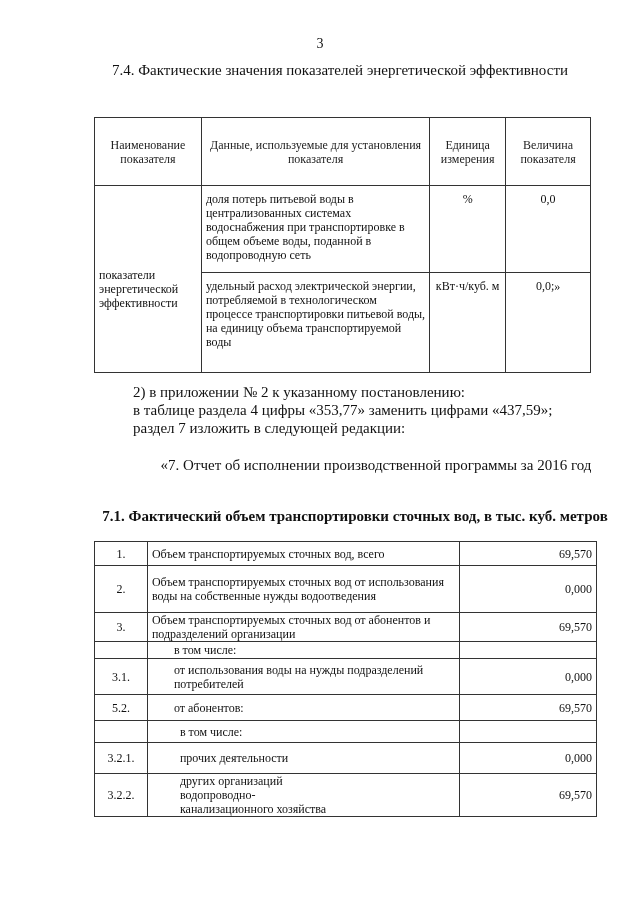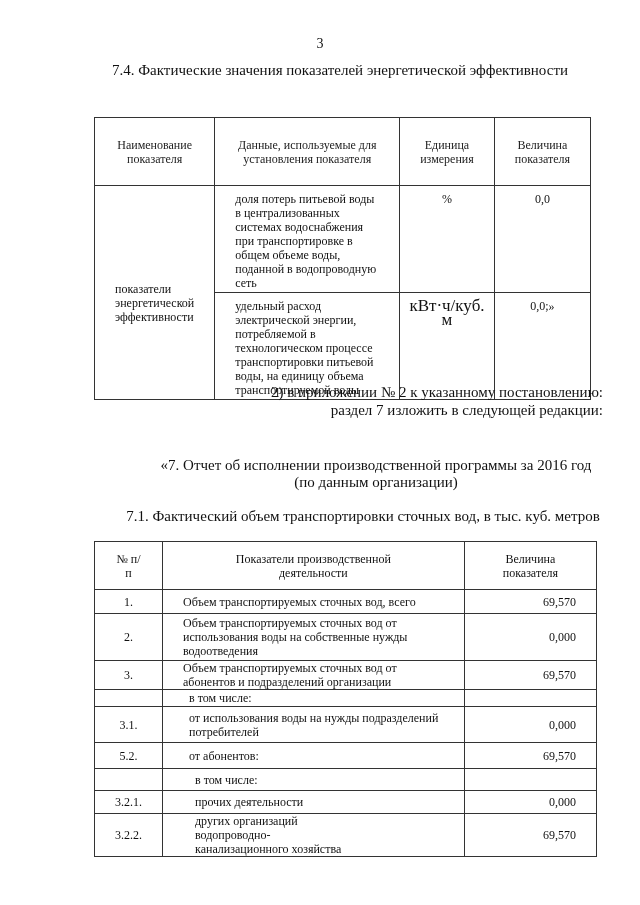"Наименование показателя" td { padding: 0 20px -> 0 4px }
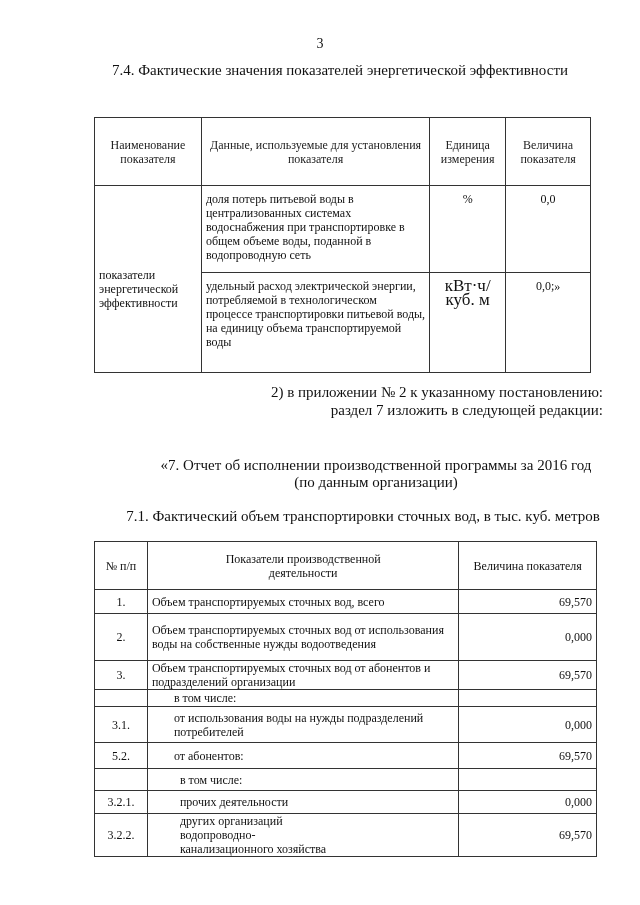"кВт·ч/куб. м" td.c-center { font-size: 17px -> 12px }
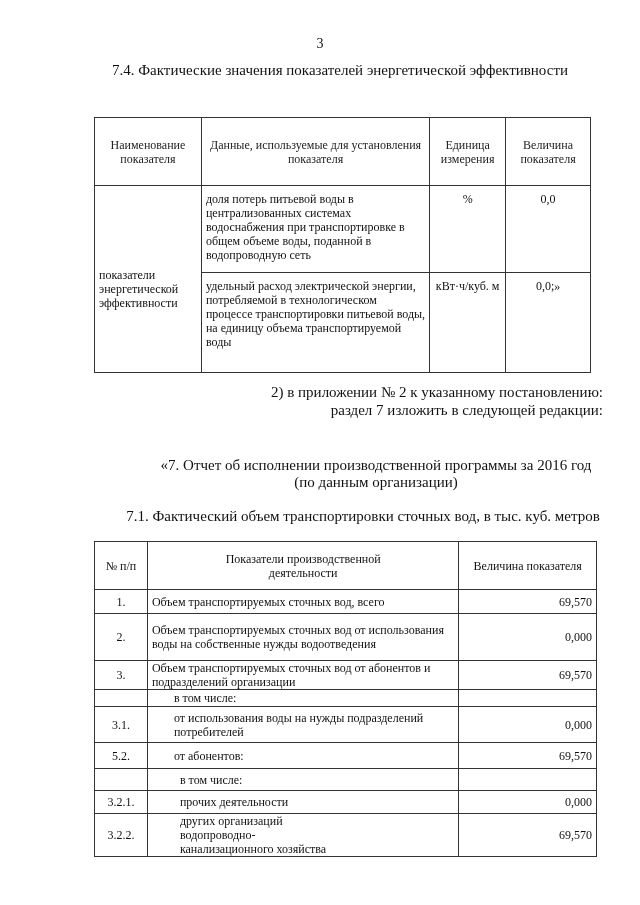"2) в приложении № 2" .abs { text-align: right -> none }
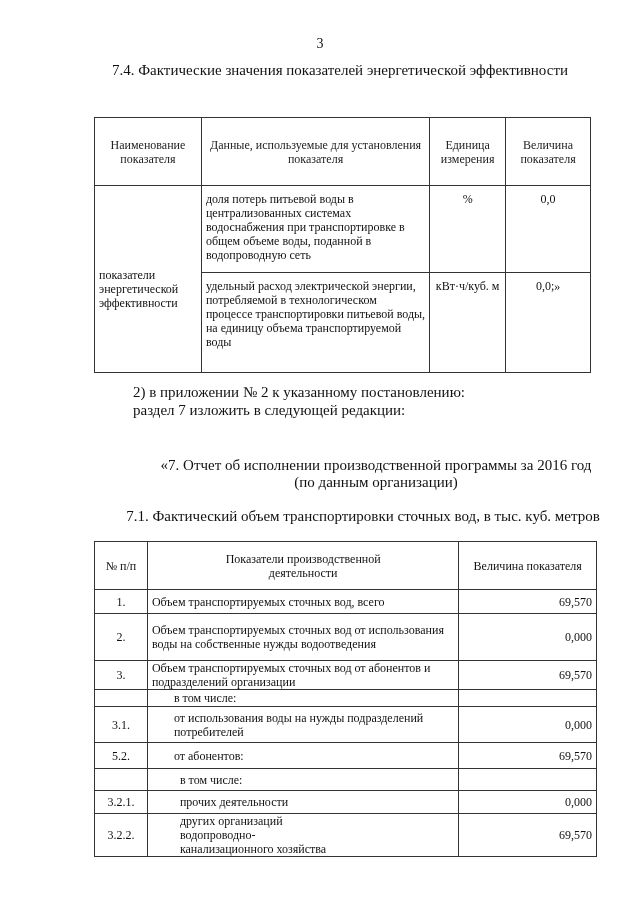"в таблице раздела 4 цифры" div { html: none -> <div>в таблице раздела 4 цифры «353,77» заменить цифрами «437,59»;</div> }
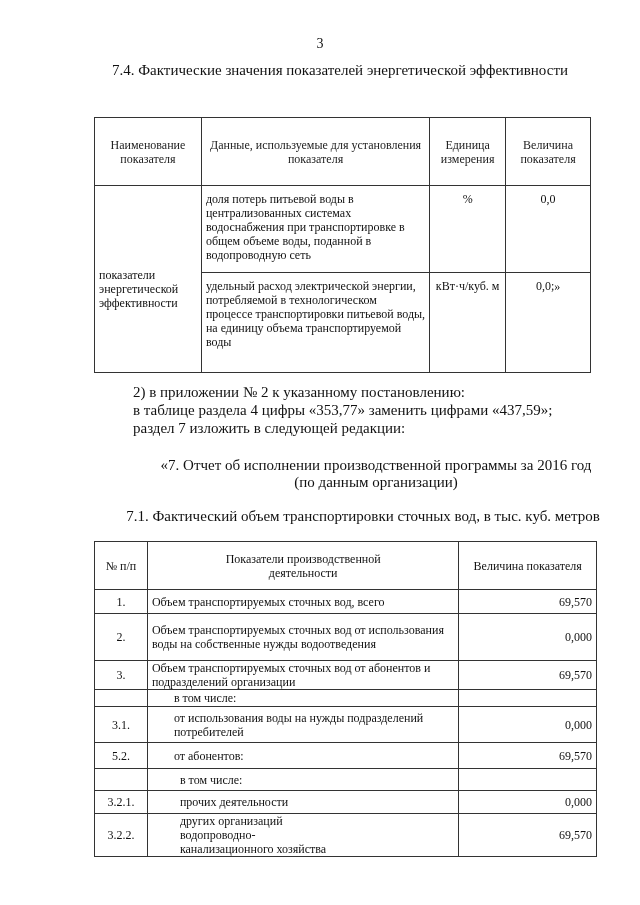"(по данным организации)" div { html: <div>(по данным организации)</div> -> none }
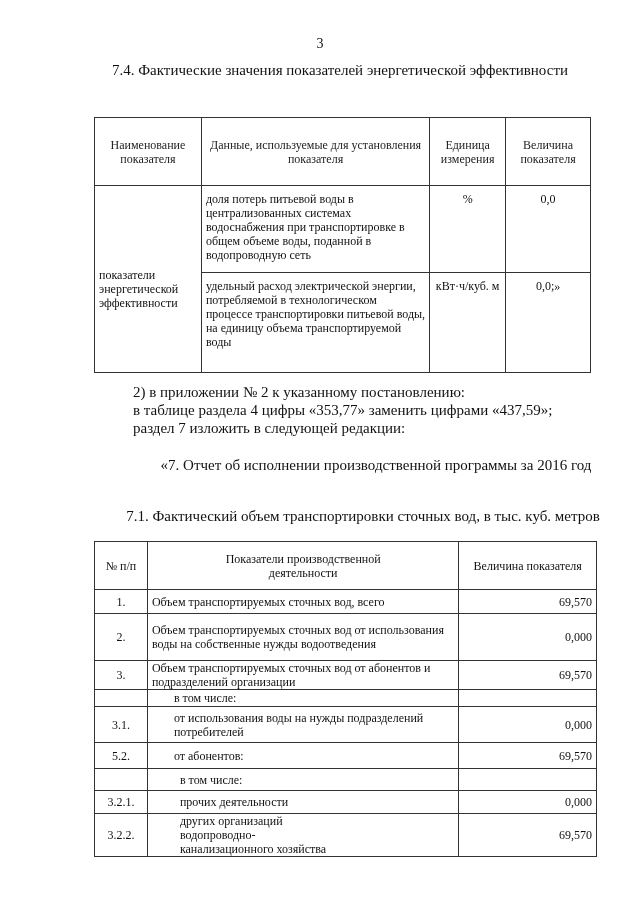"7.1. Фактический объем транспортировки" .h71 { font-weight: none -> bold; left: 108px -> 100px }
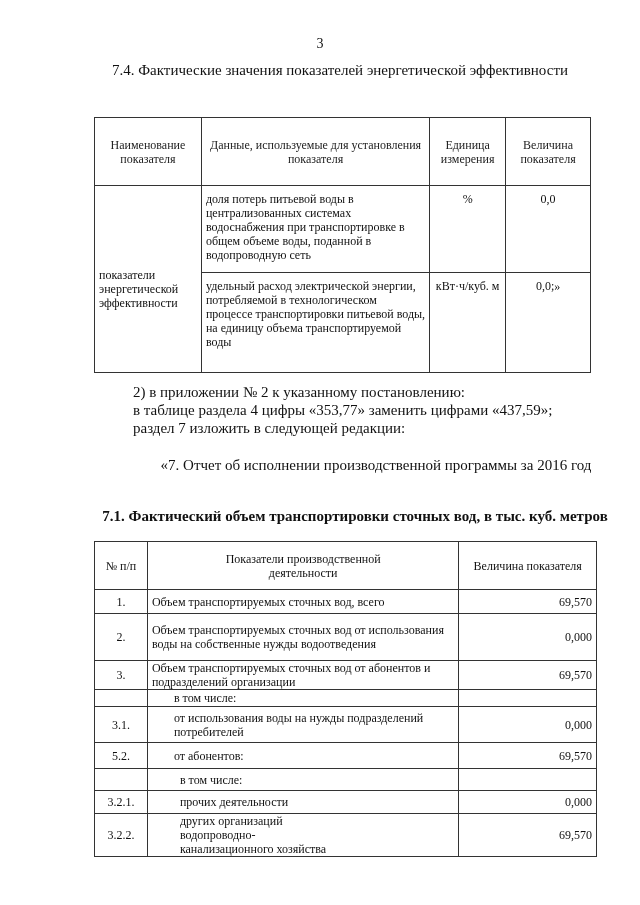"№ п/п" tr { html: <tr> <td>№ п/п</td> <td>Показатели производственной деятельности</td> <td>Величина показателя</td> </tr> -> none }
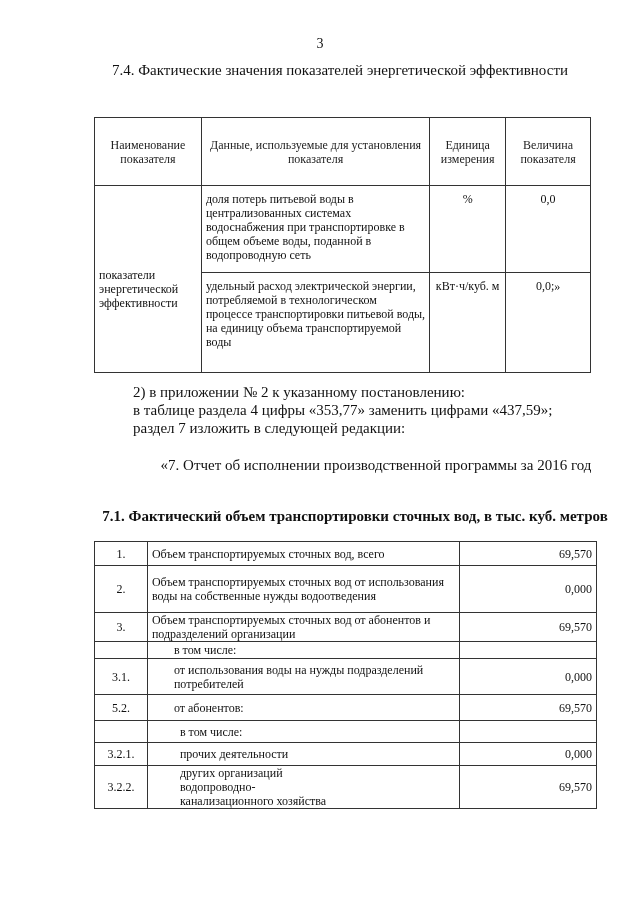"3.2.1." tr { height: 23px -> 31px }
